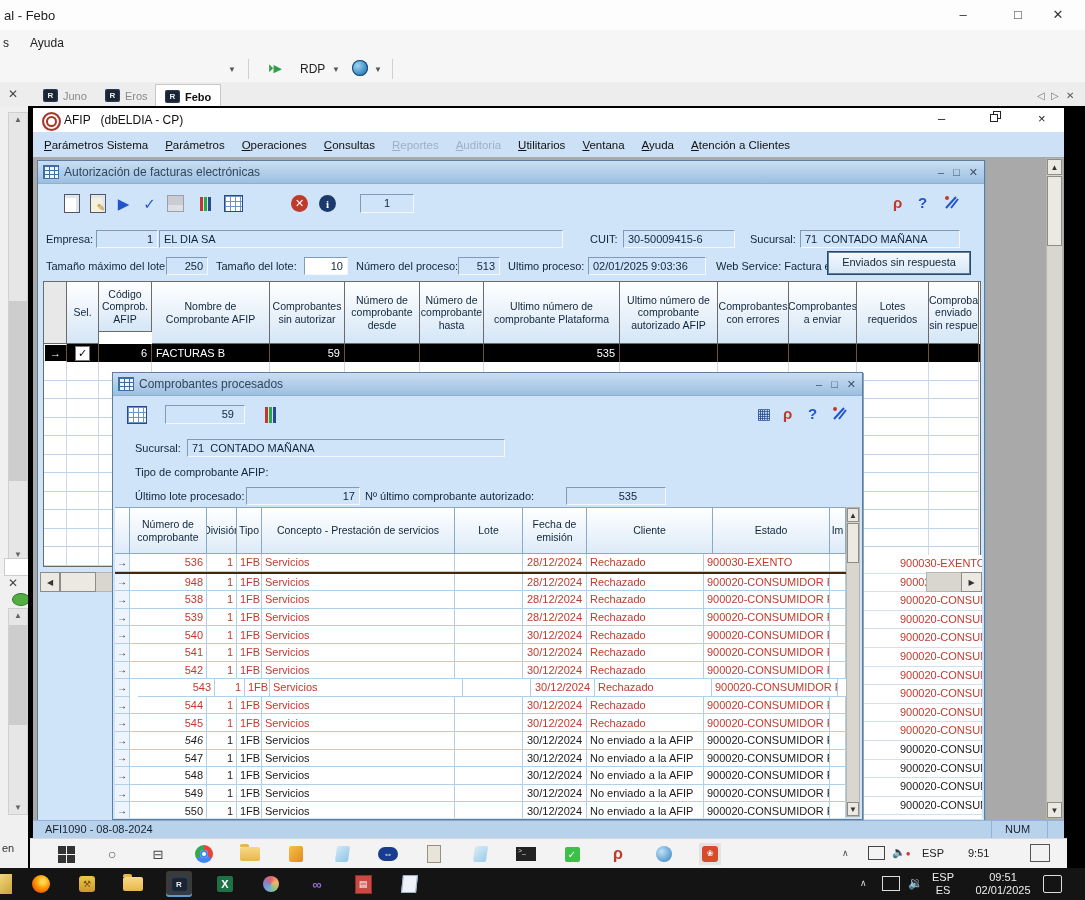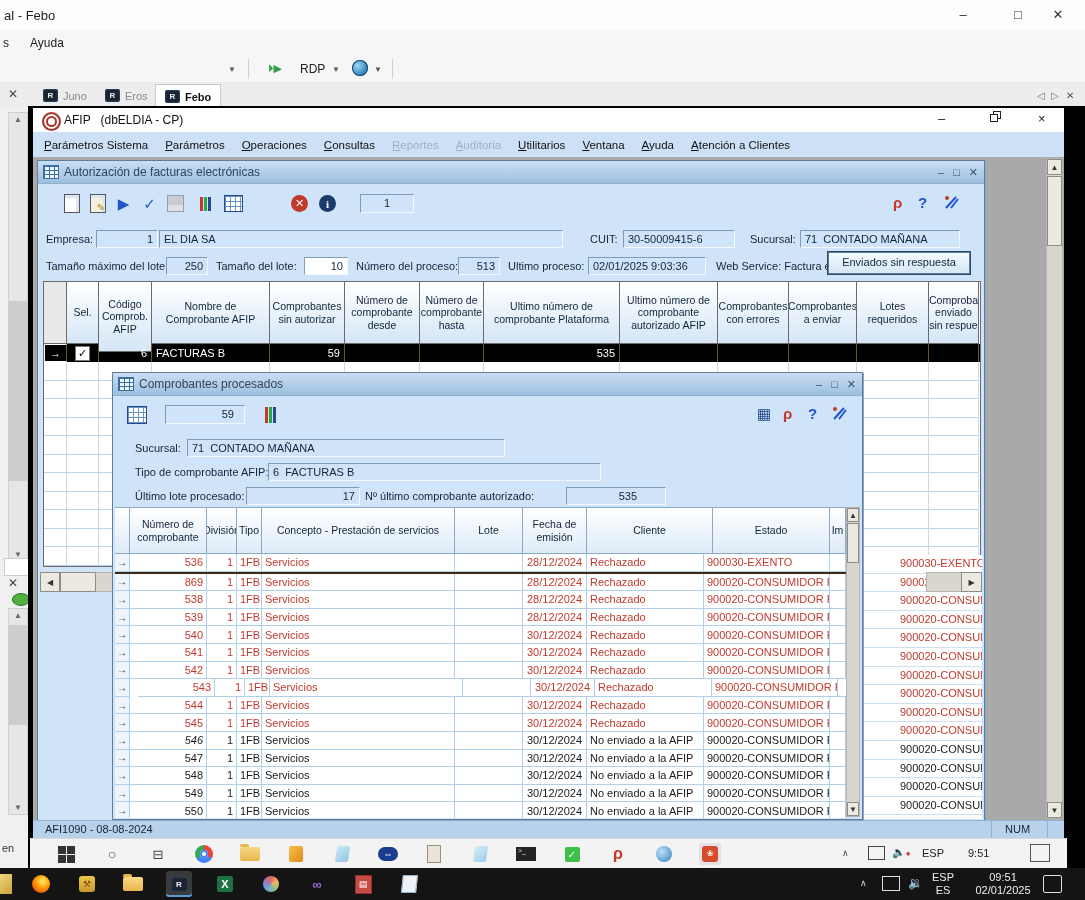"Código Comprob. AFIP" div.gh-cell { height: 70px -> 50px }
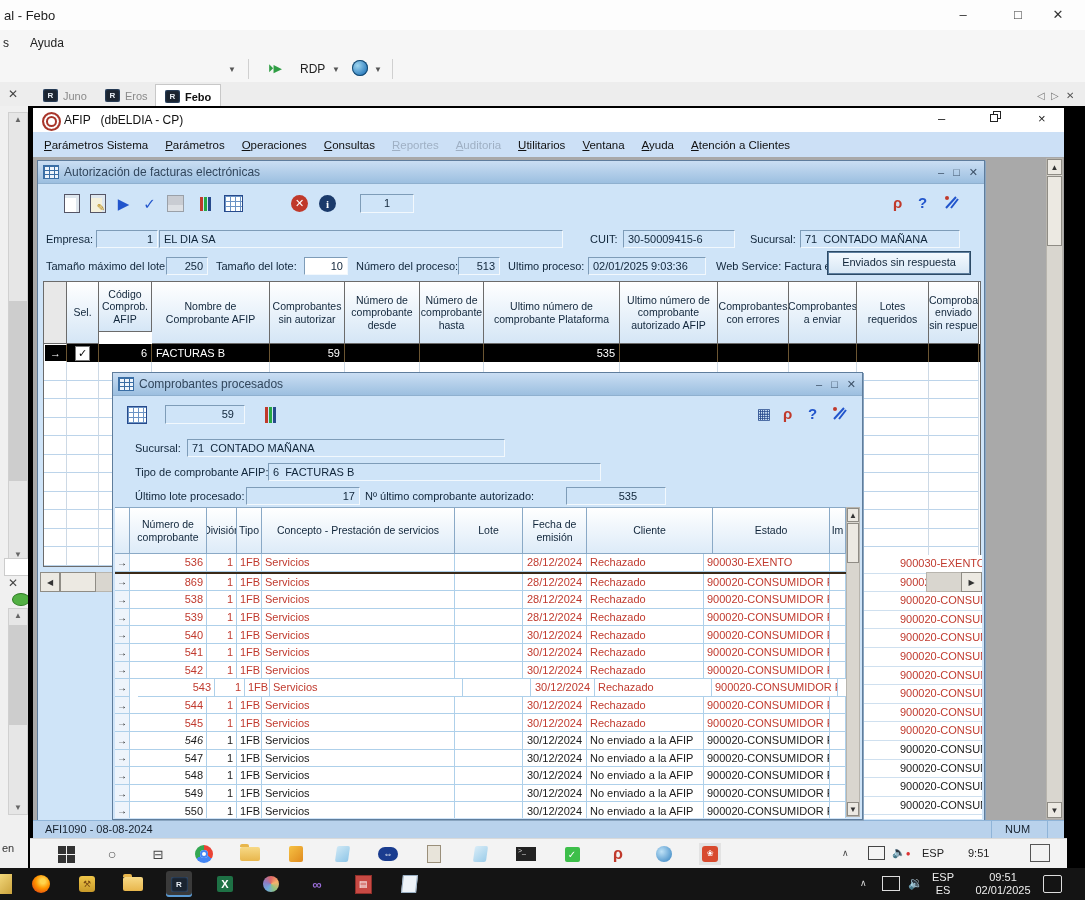"6 FACTURAS B" div.abs { html: <div>6 FACTURAS B</div> -> none }
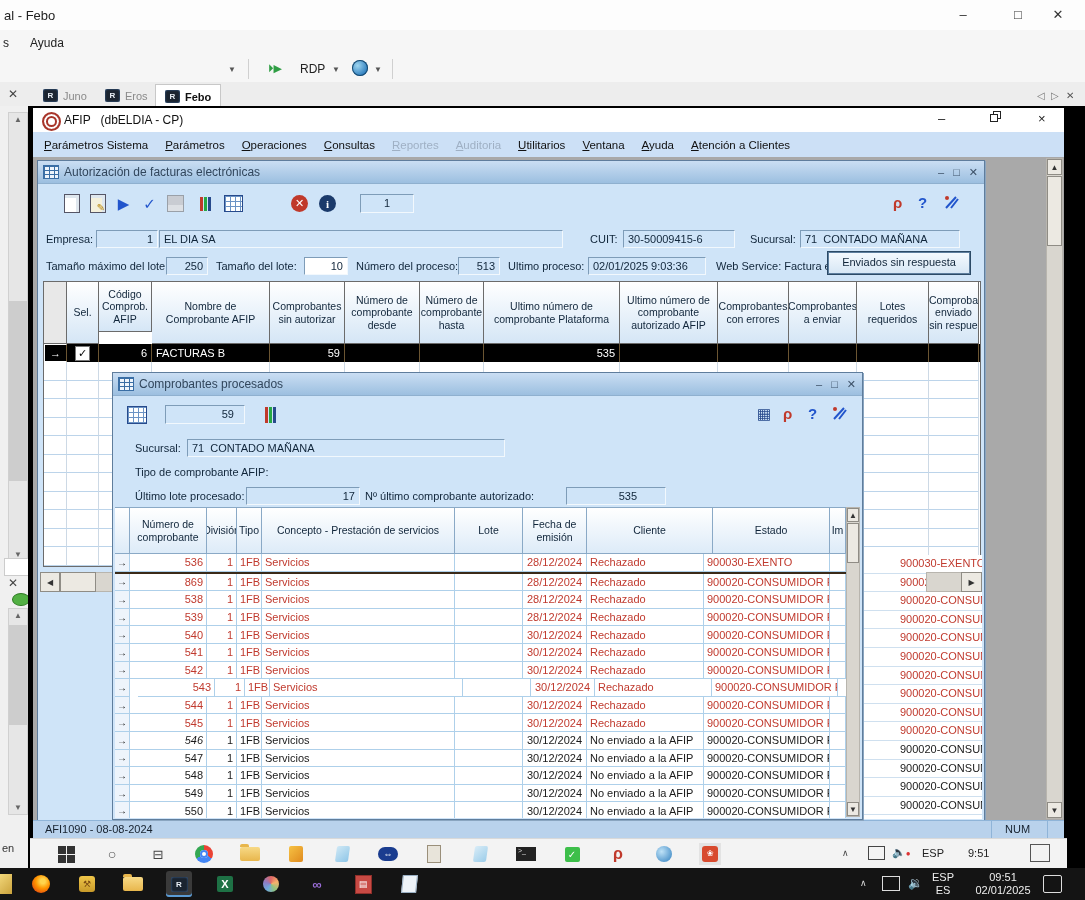"869" div.p-cell { text: 869 -> 948 }
